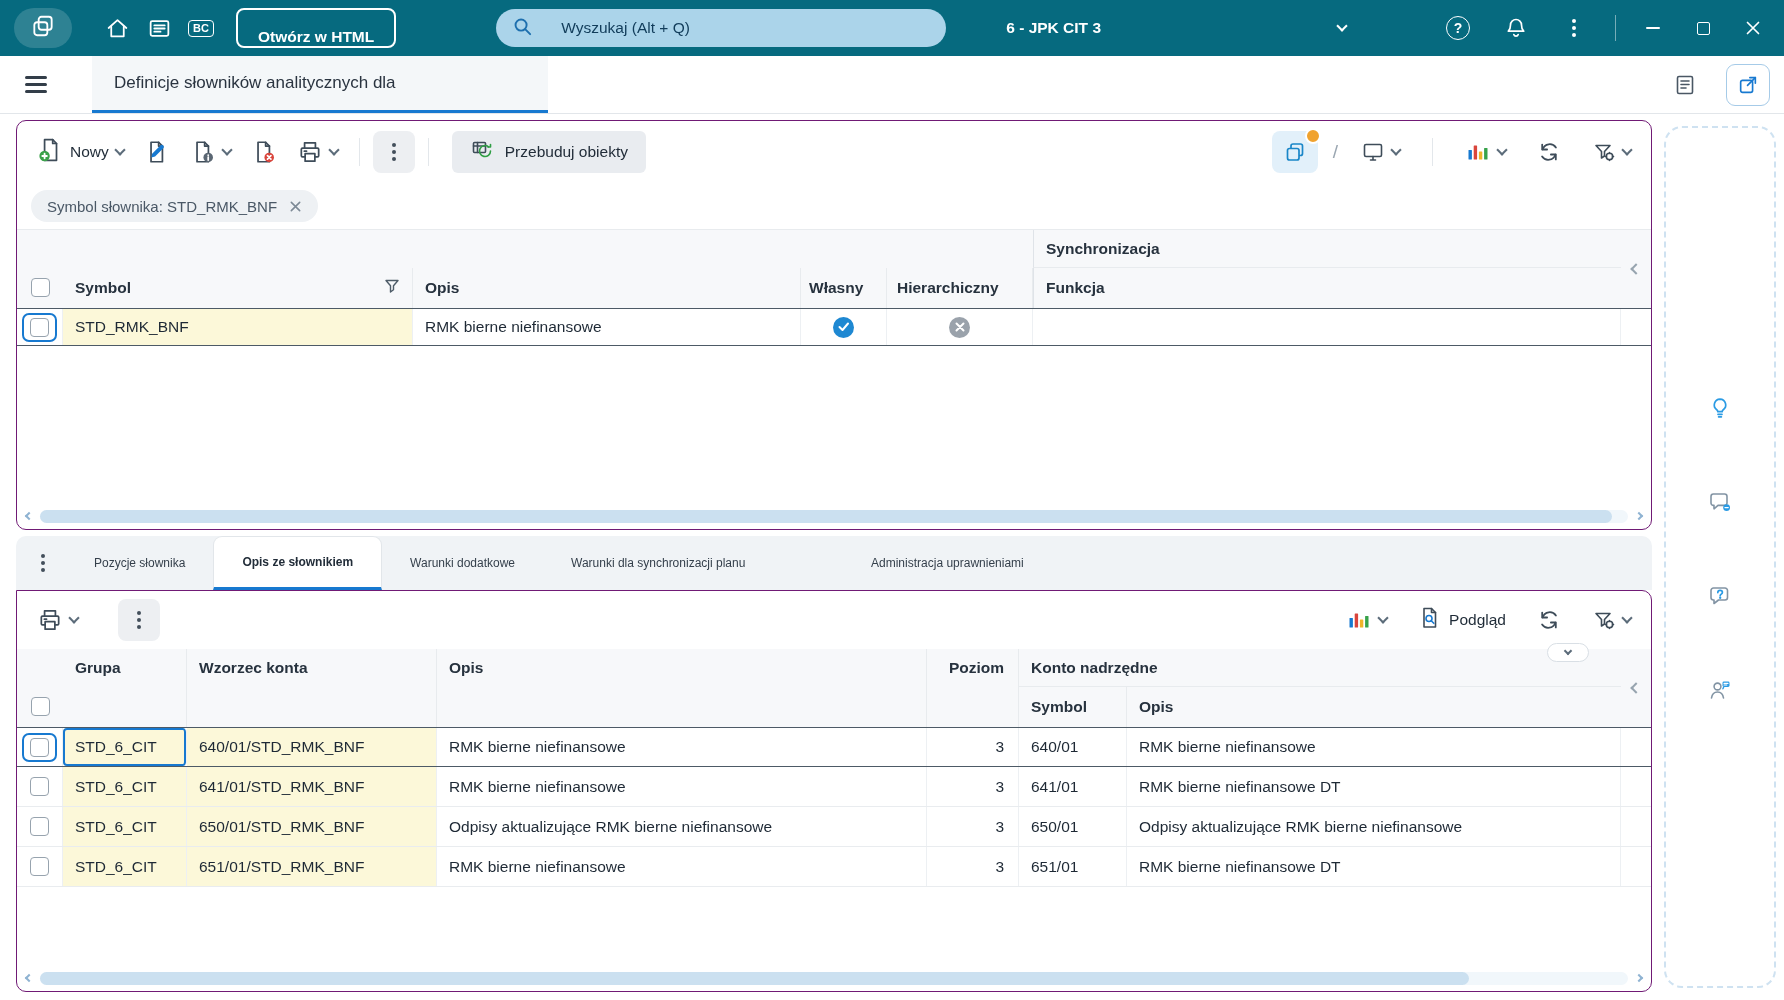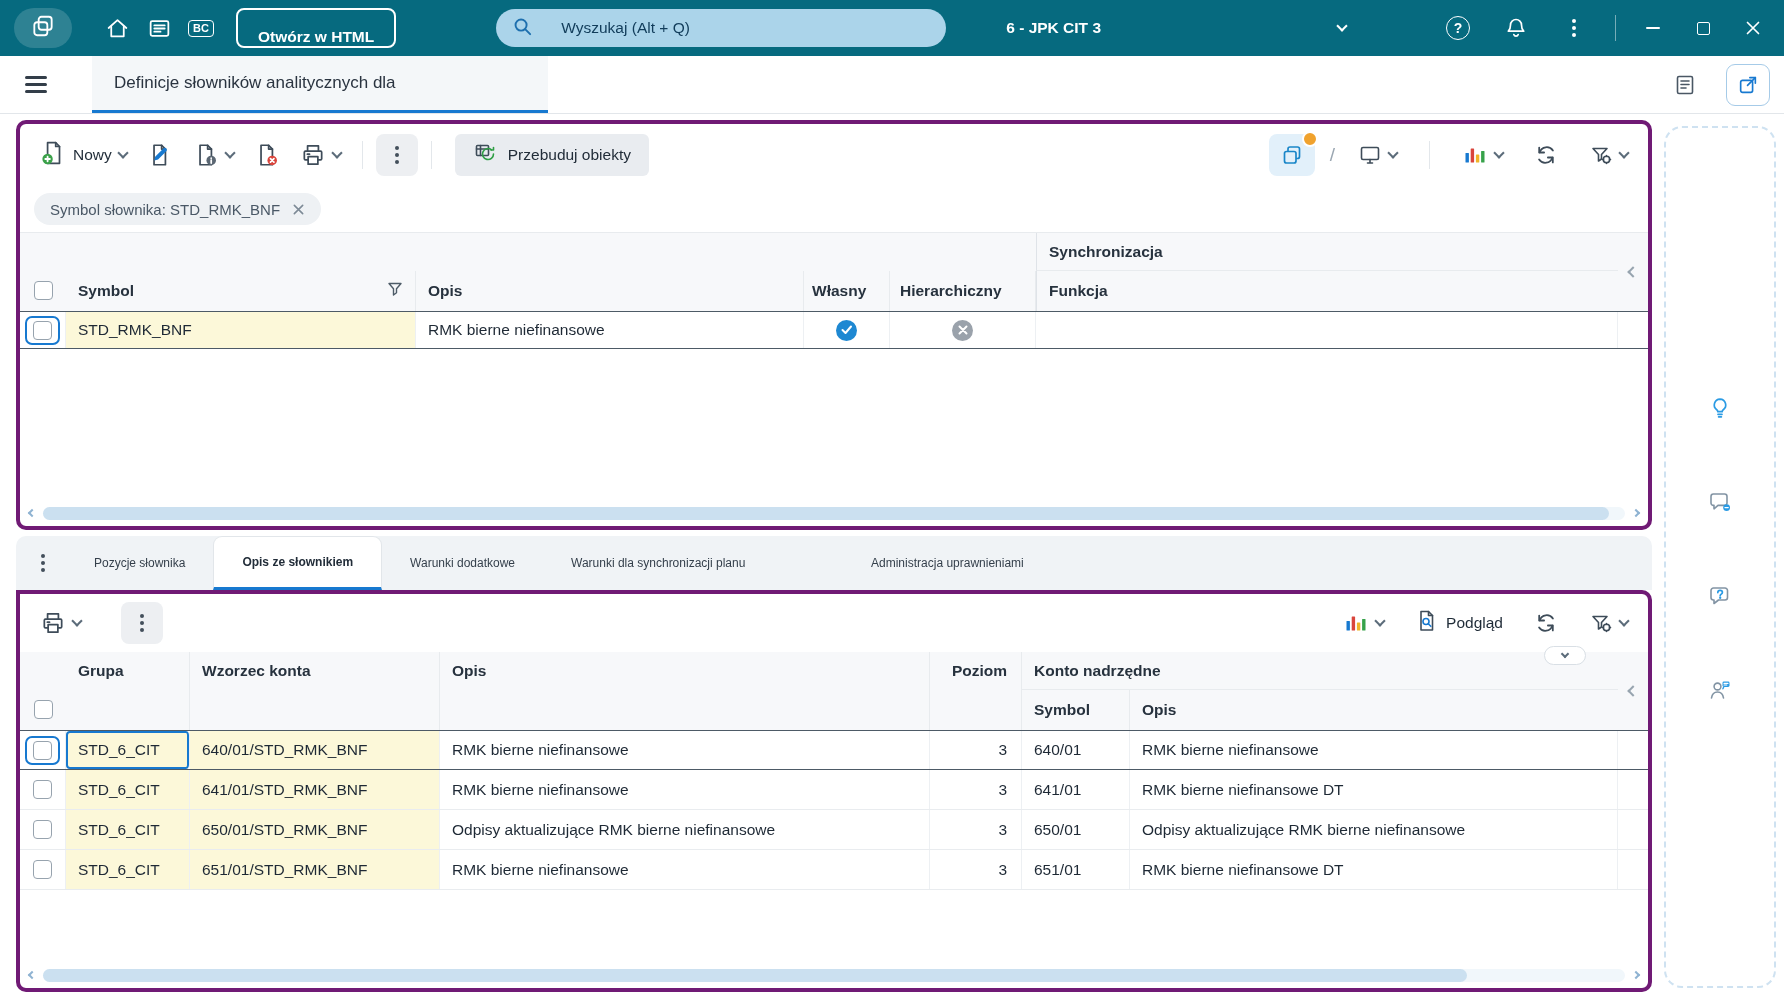"Nowy" .card { border: 4px solid #701a75 -> 1px solid #701a75 }
